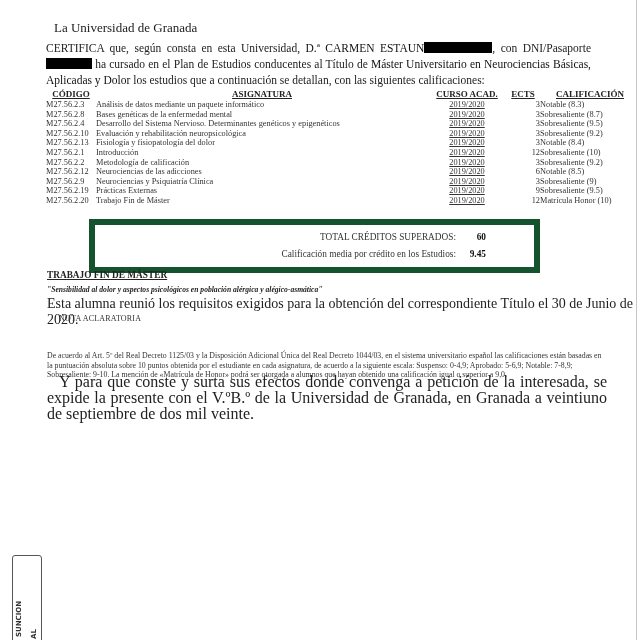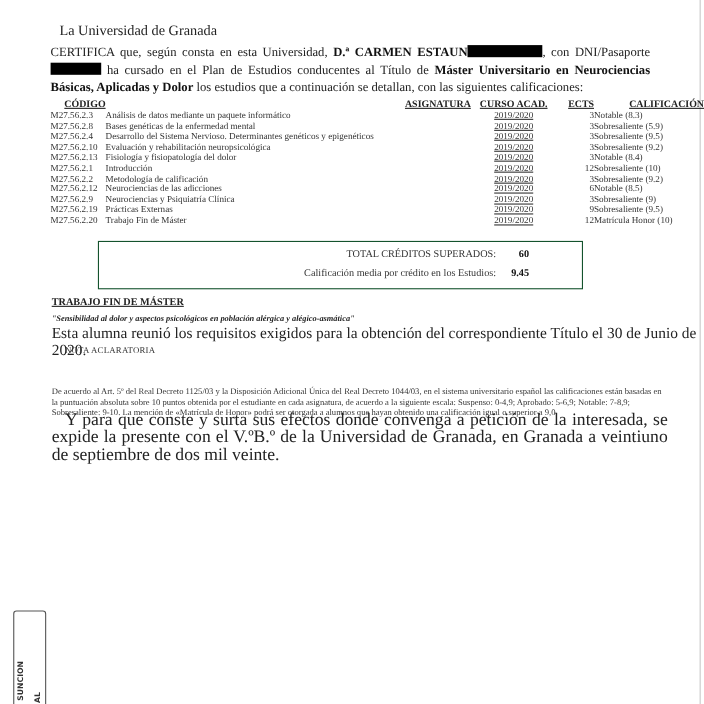"D.ª CARMEN ESTAUN" .certifica b { font-weight: bold -> normal }
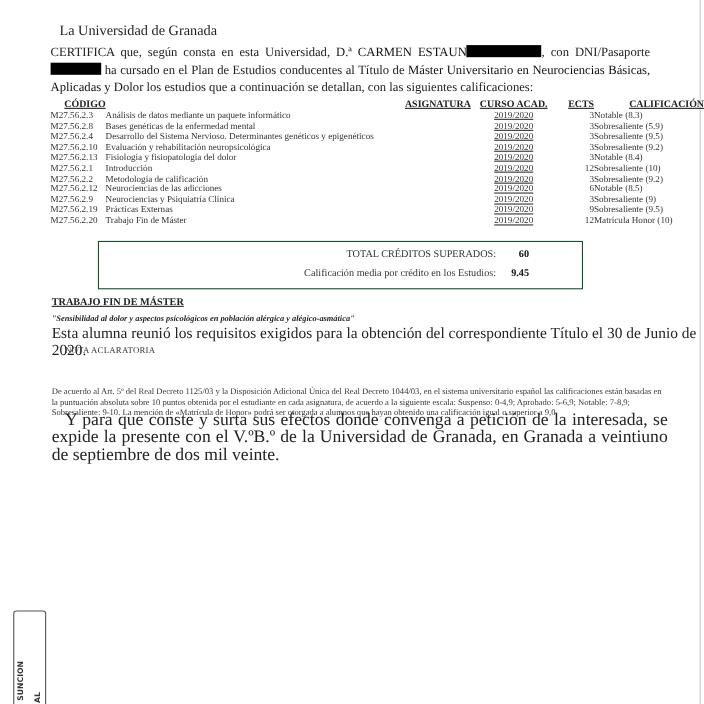"CÓDIGO" table.grades th { text-align: right -> center }
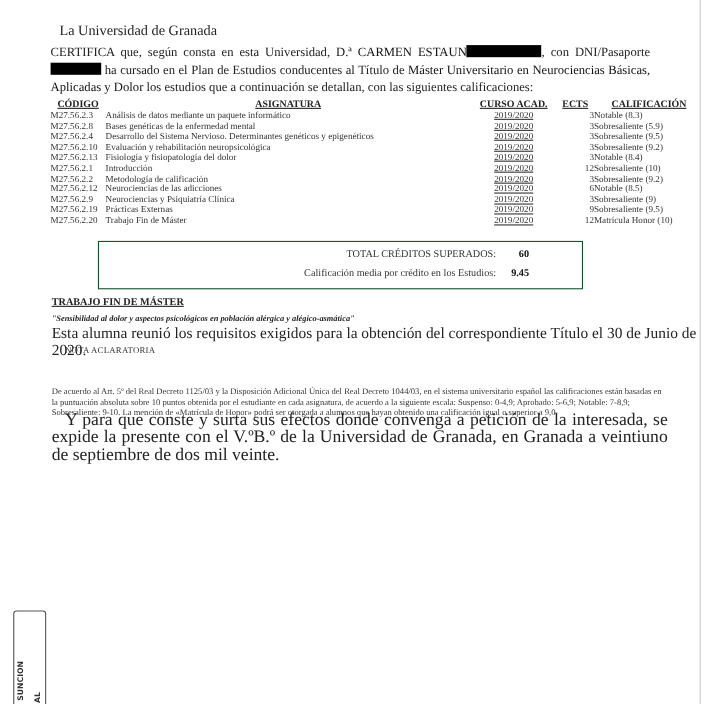"Sobresaliente (5.9)" td { text: 5.9 -> 8.7 }
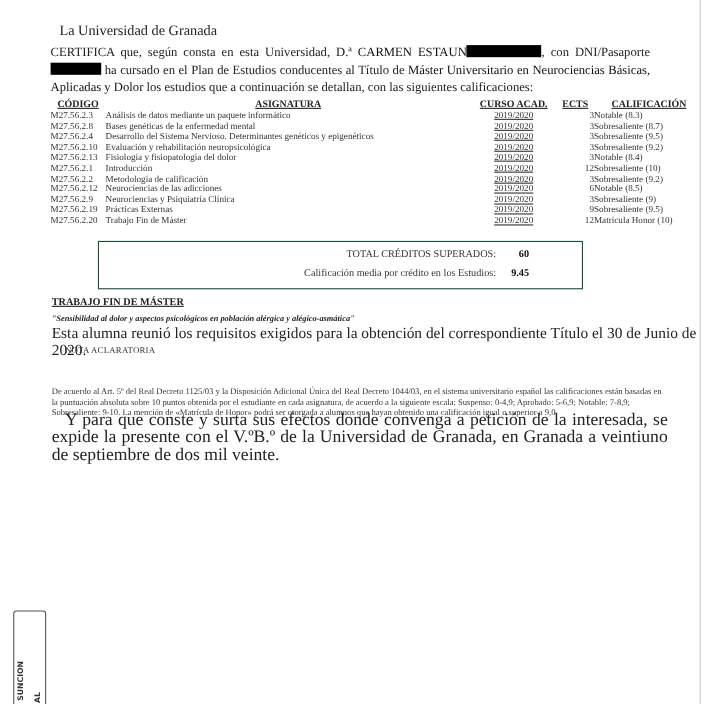"TOTAL CRÉDITOS SUPERADOS: 60" .totals-box { border: 1px solid #14532d -> 6px solid #14532d }
